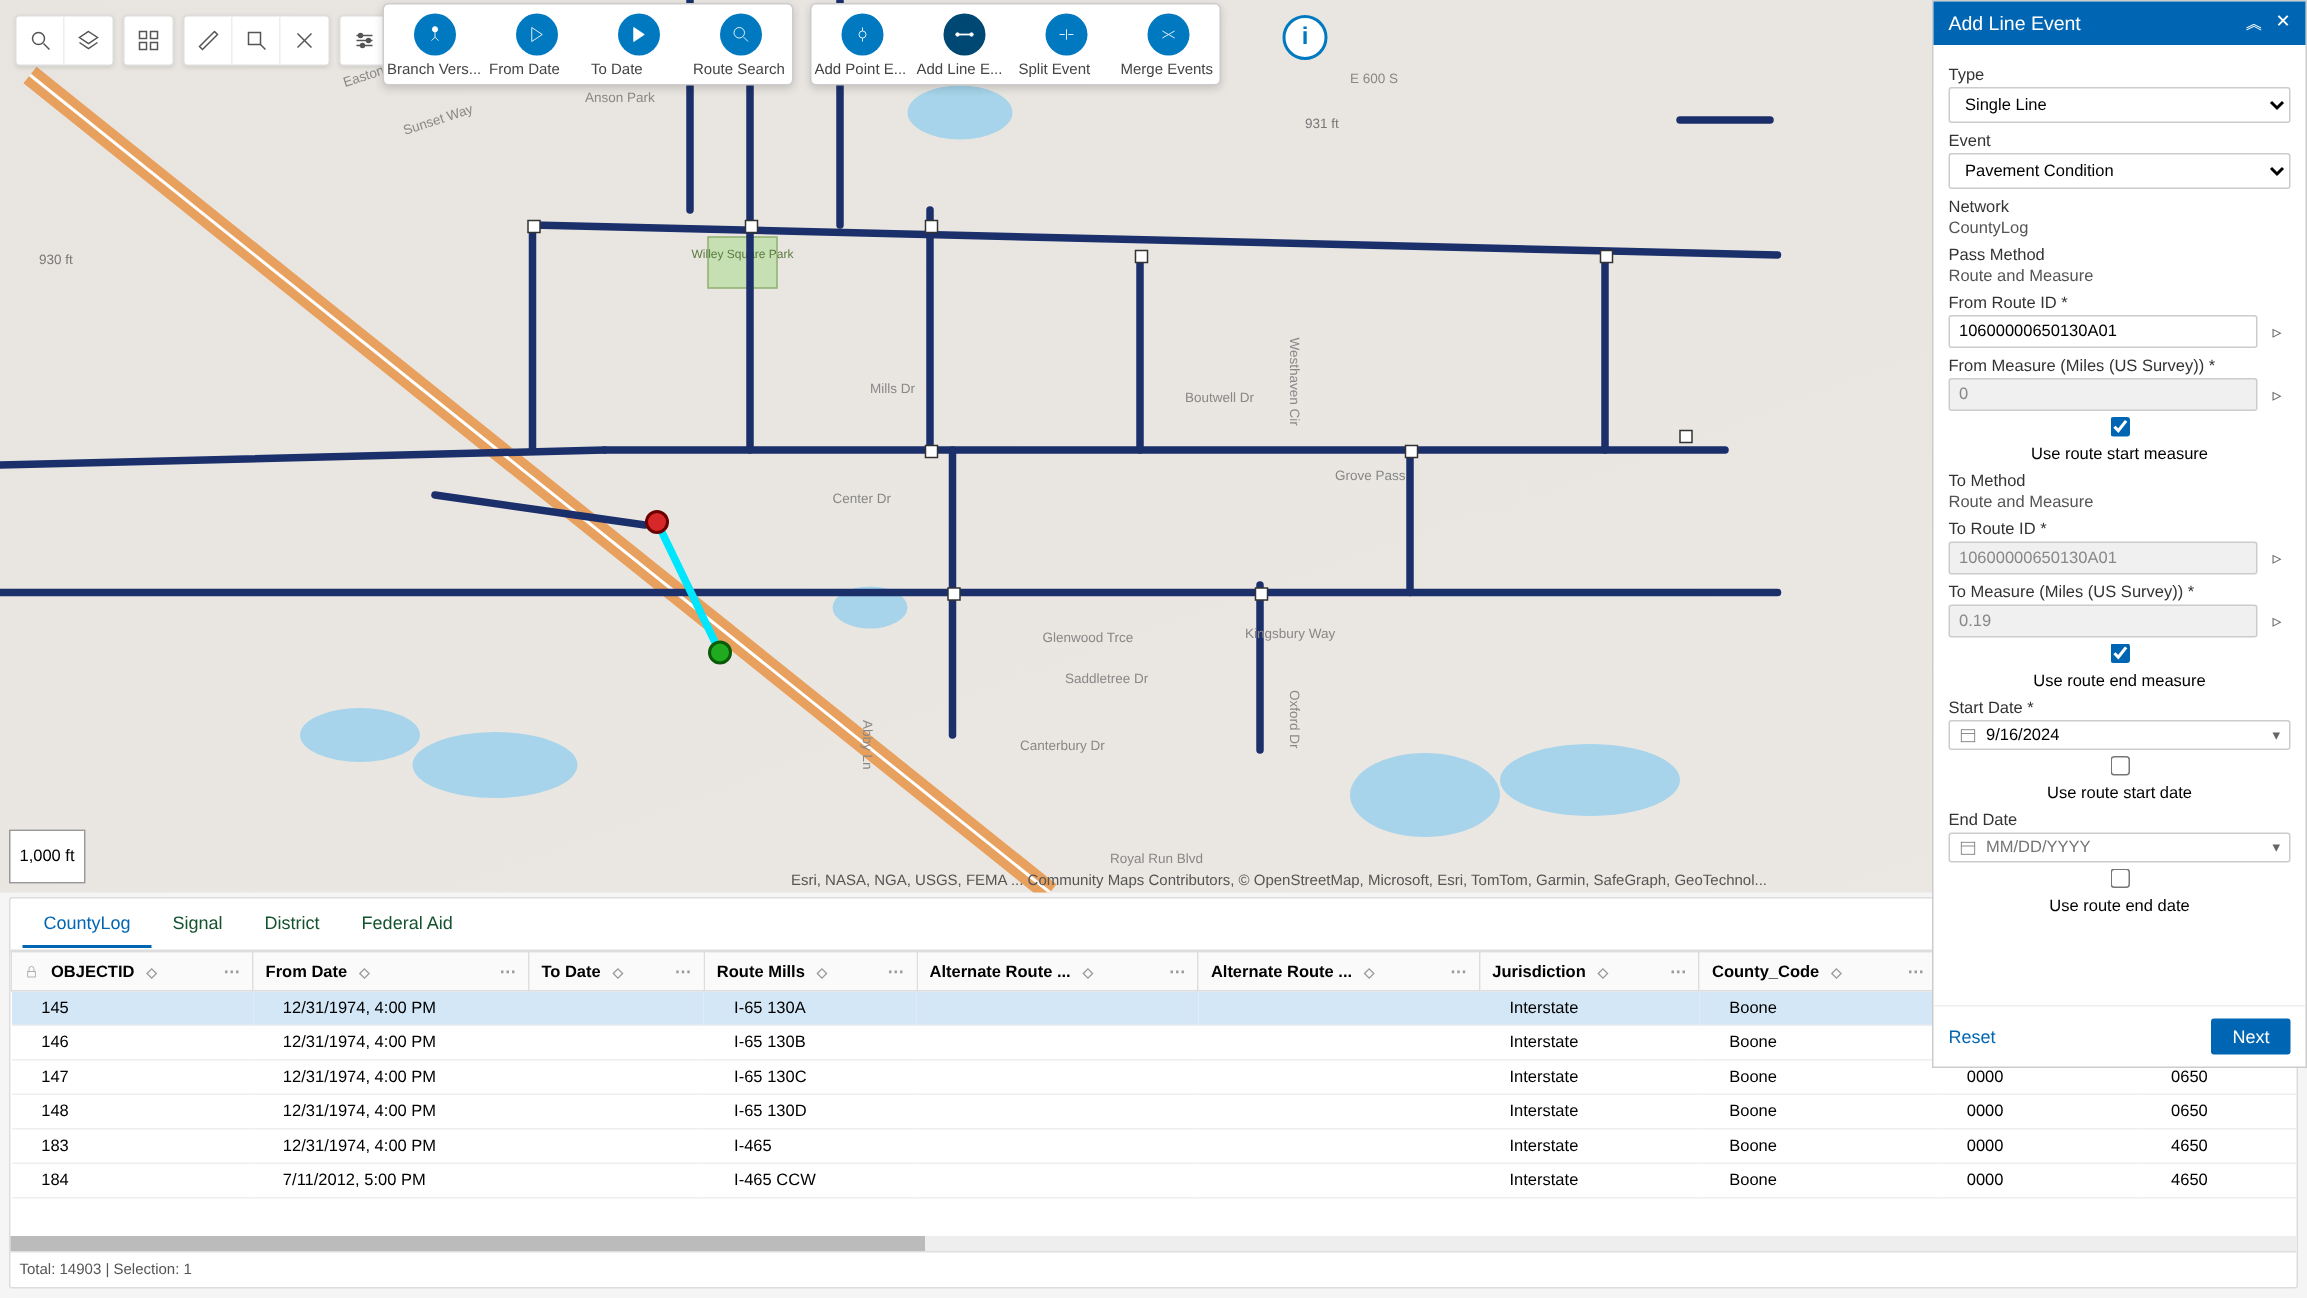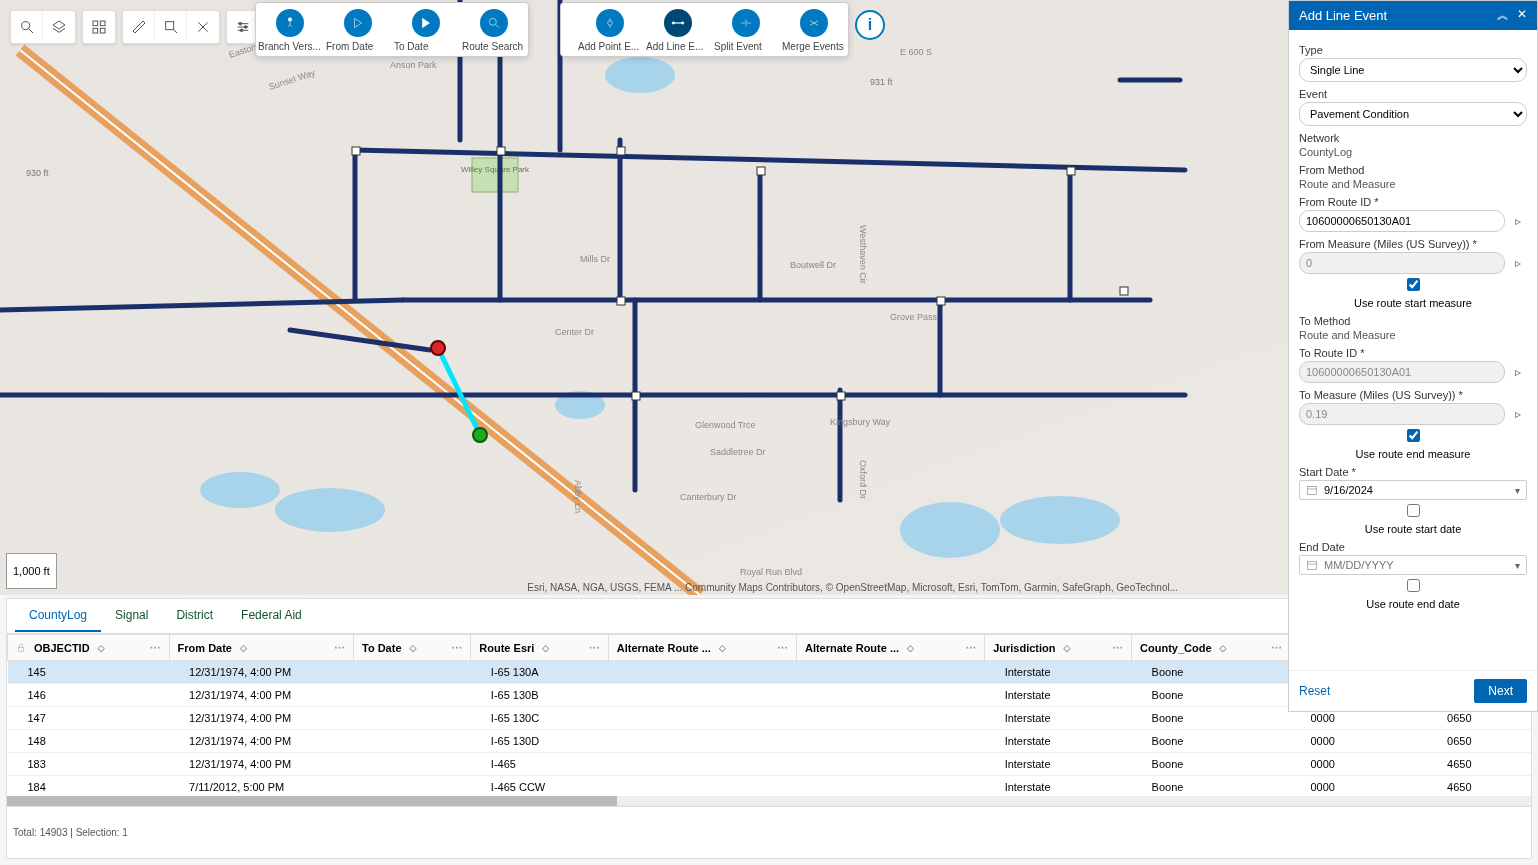"Add Point E..." .action-panel.right { left: 560px -> 540px; padding-left: 15px -> none }
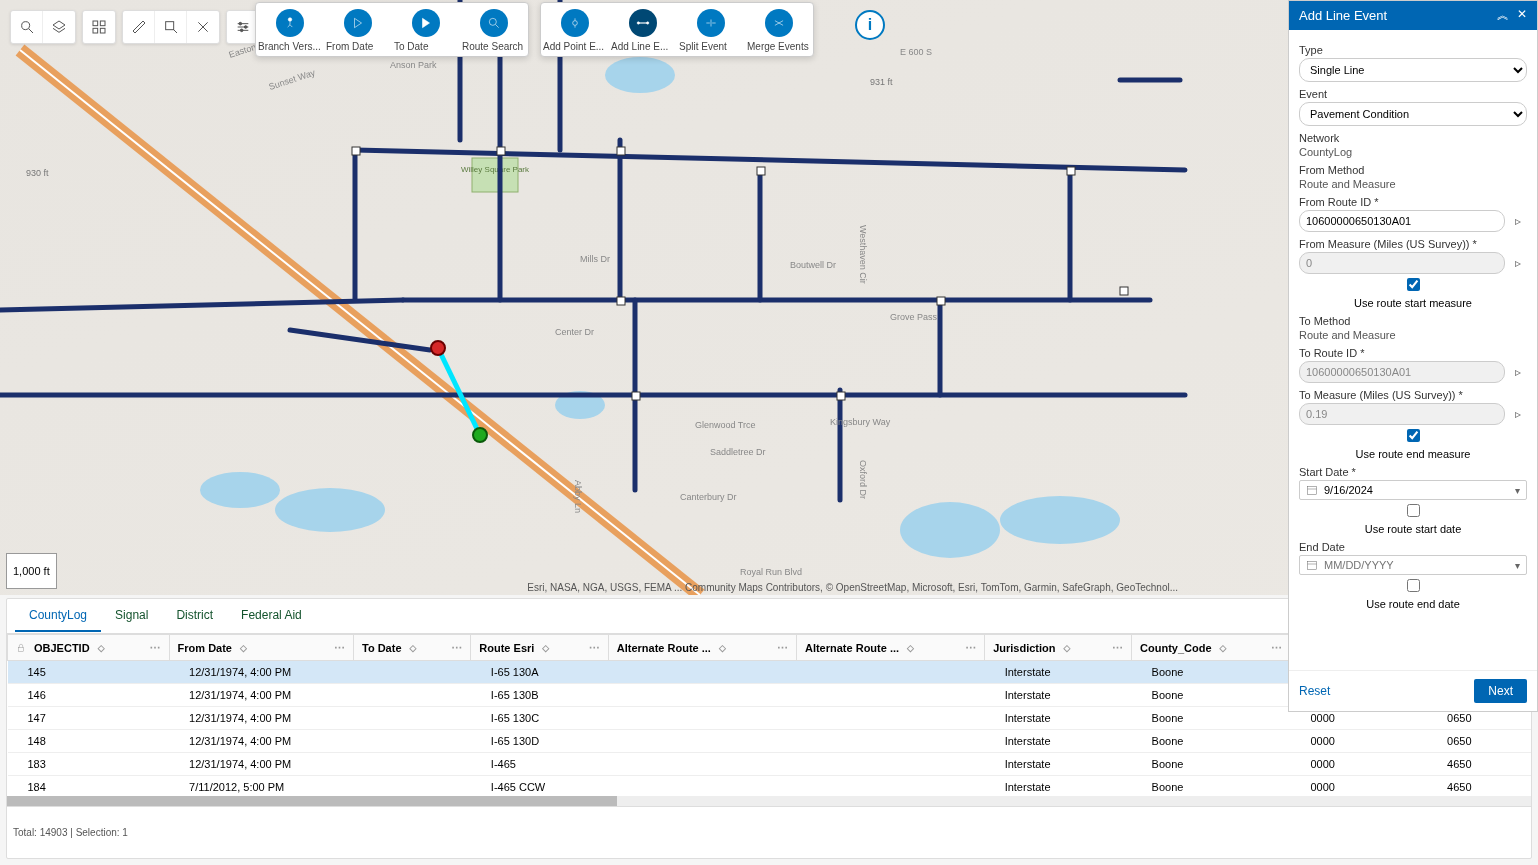"Single Line" .input-row .text-input, .input-row .select { border-radius: 10px -> none }
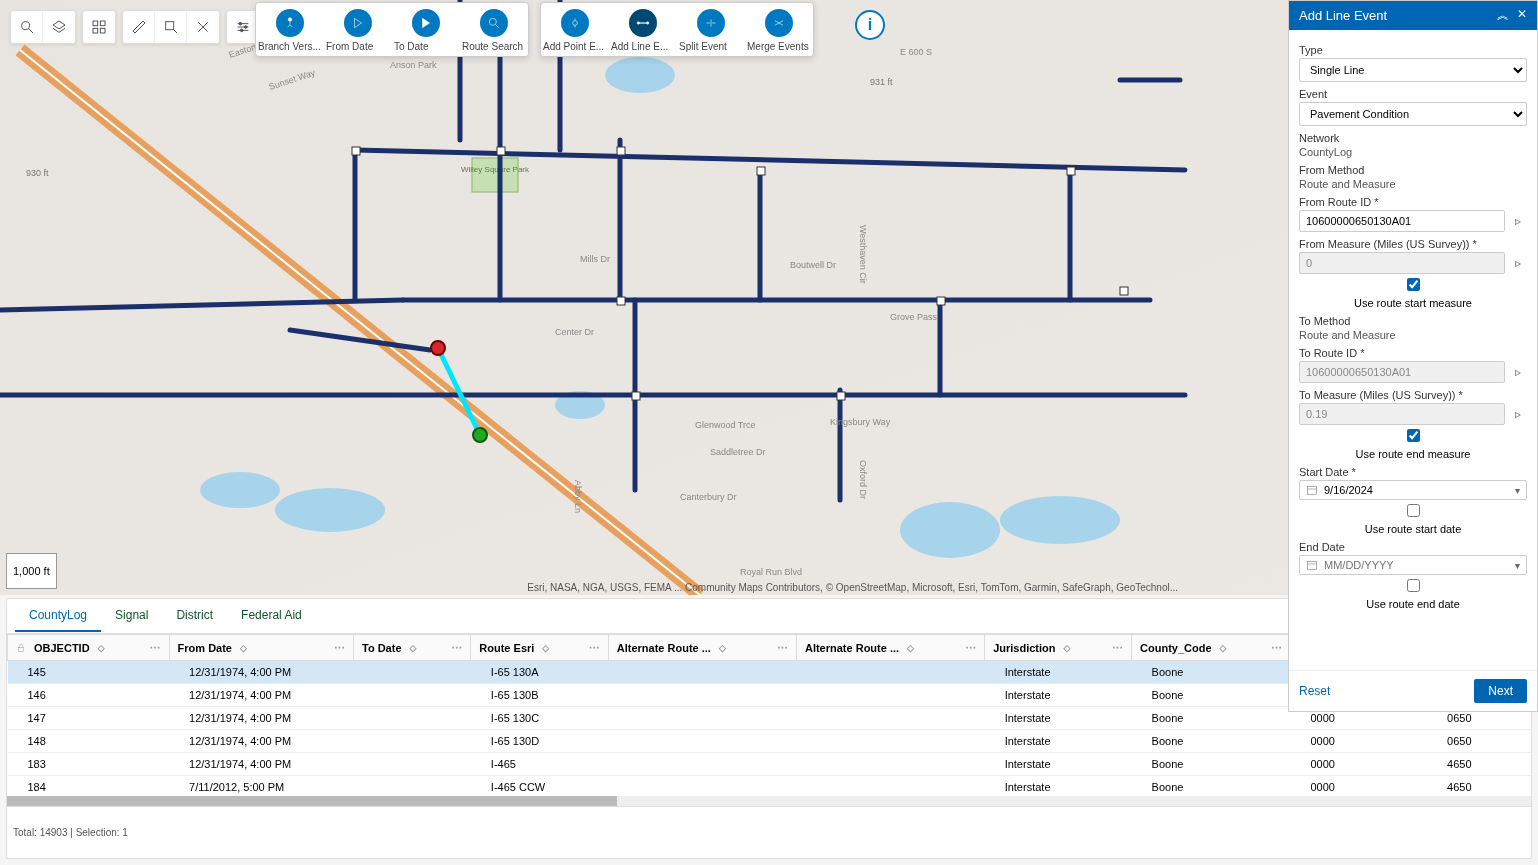"From Method" div.field-label { text: From -> Pass }
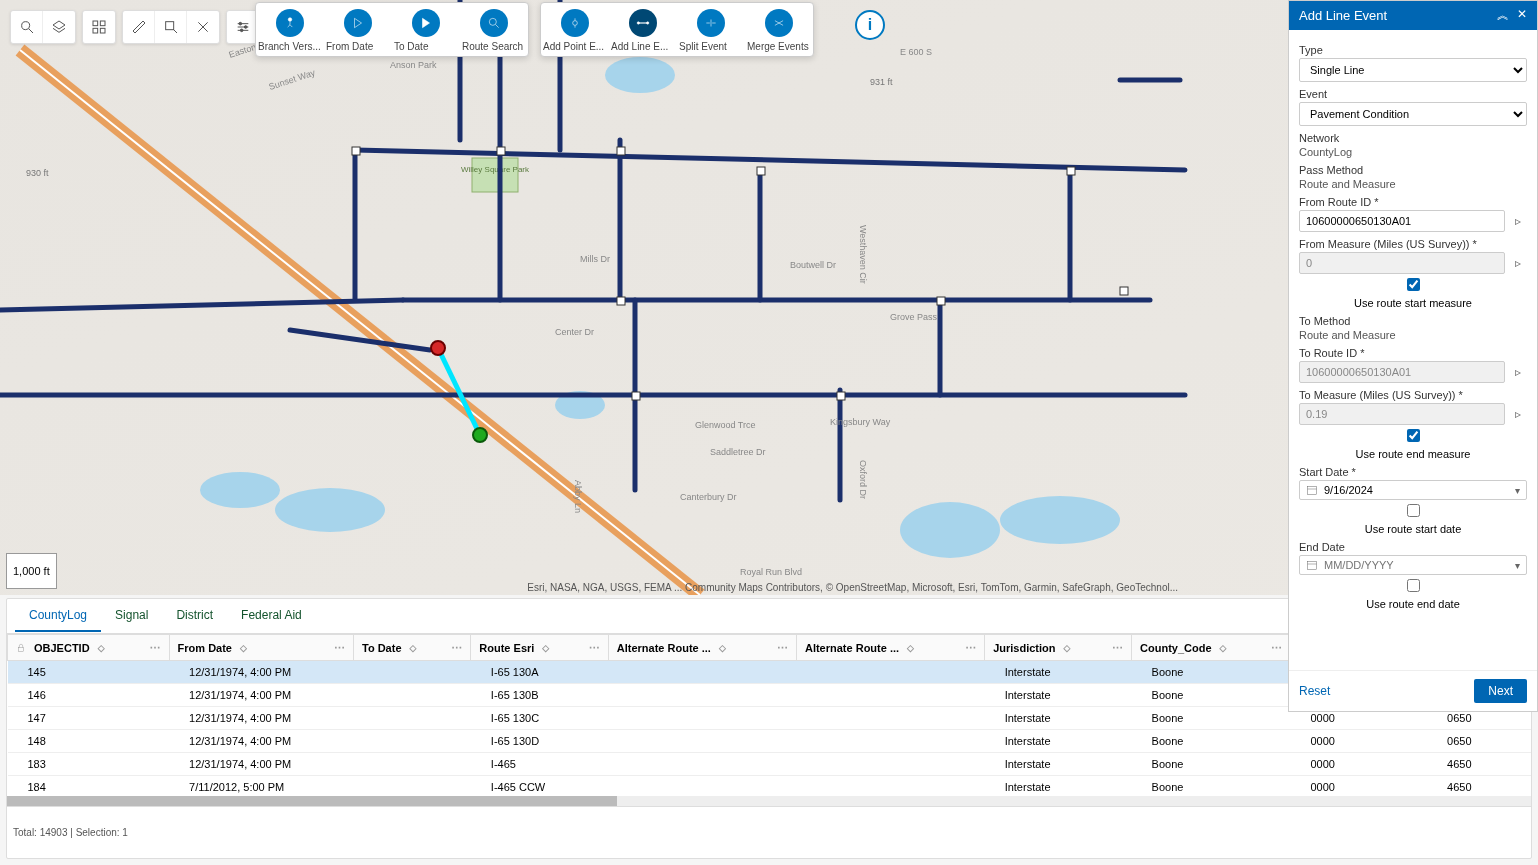"Route Esri" span { text: Esri -> Mills }
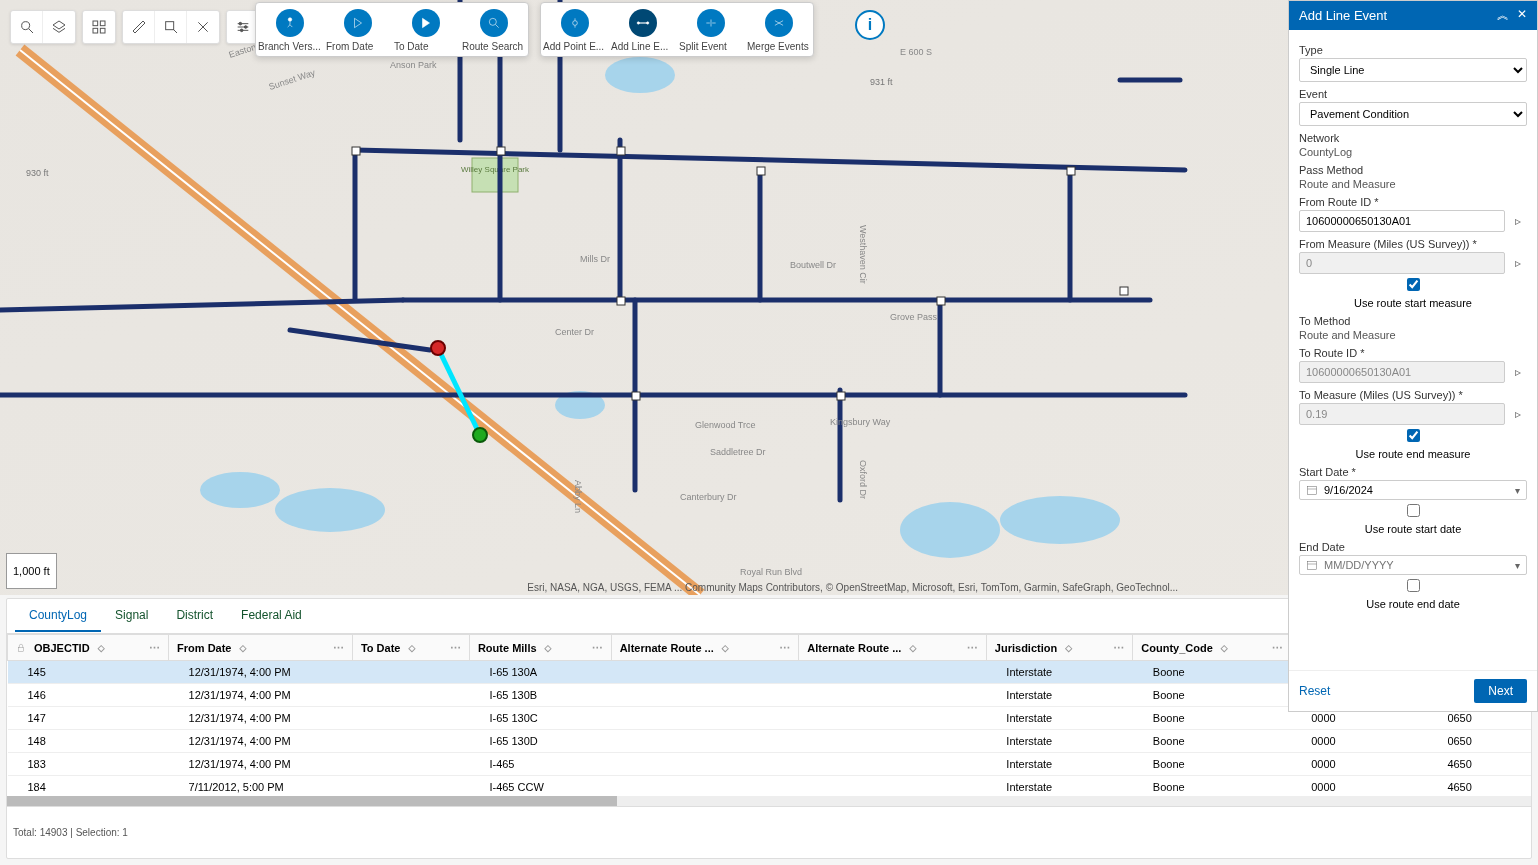"Total: 14903 | Selection: 1" .status-bar { padding: 20px 6px -> 6px 6px }
